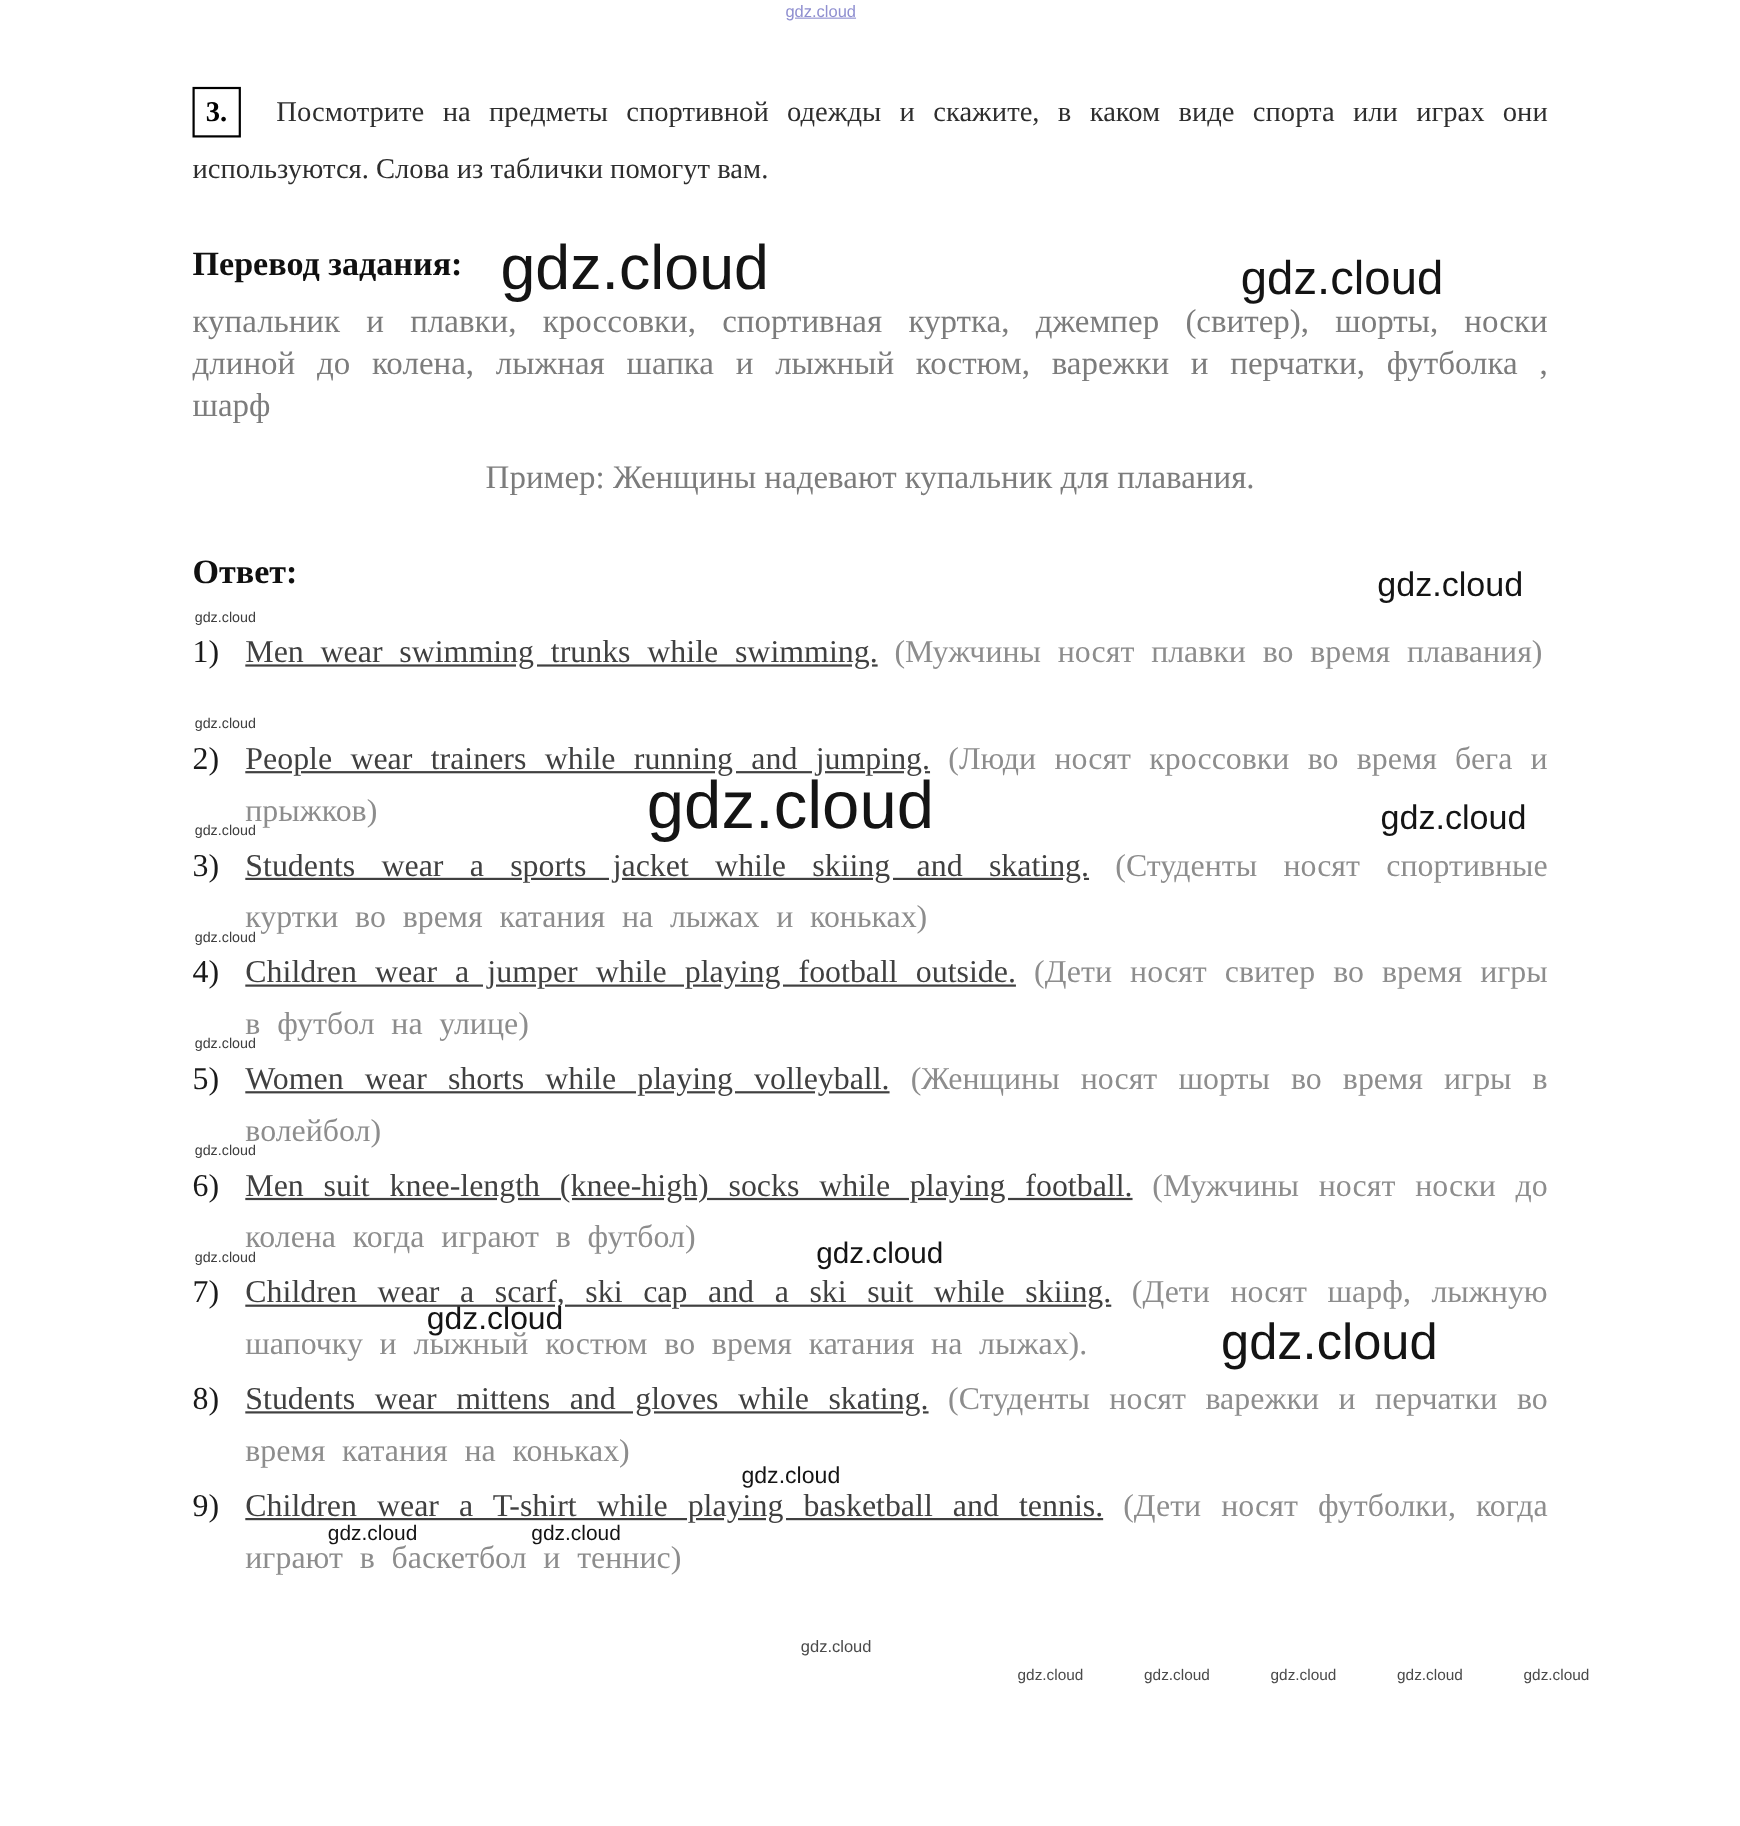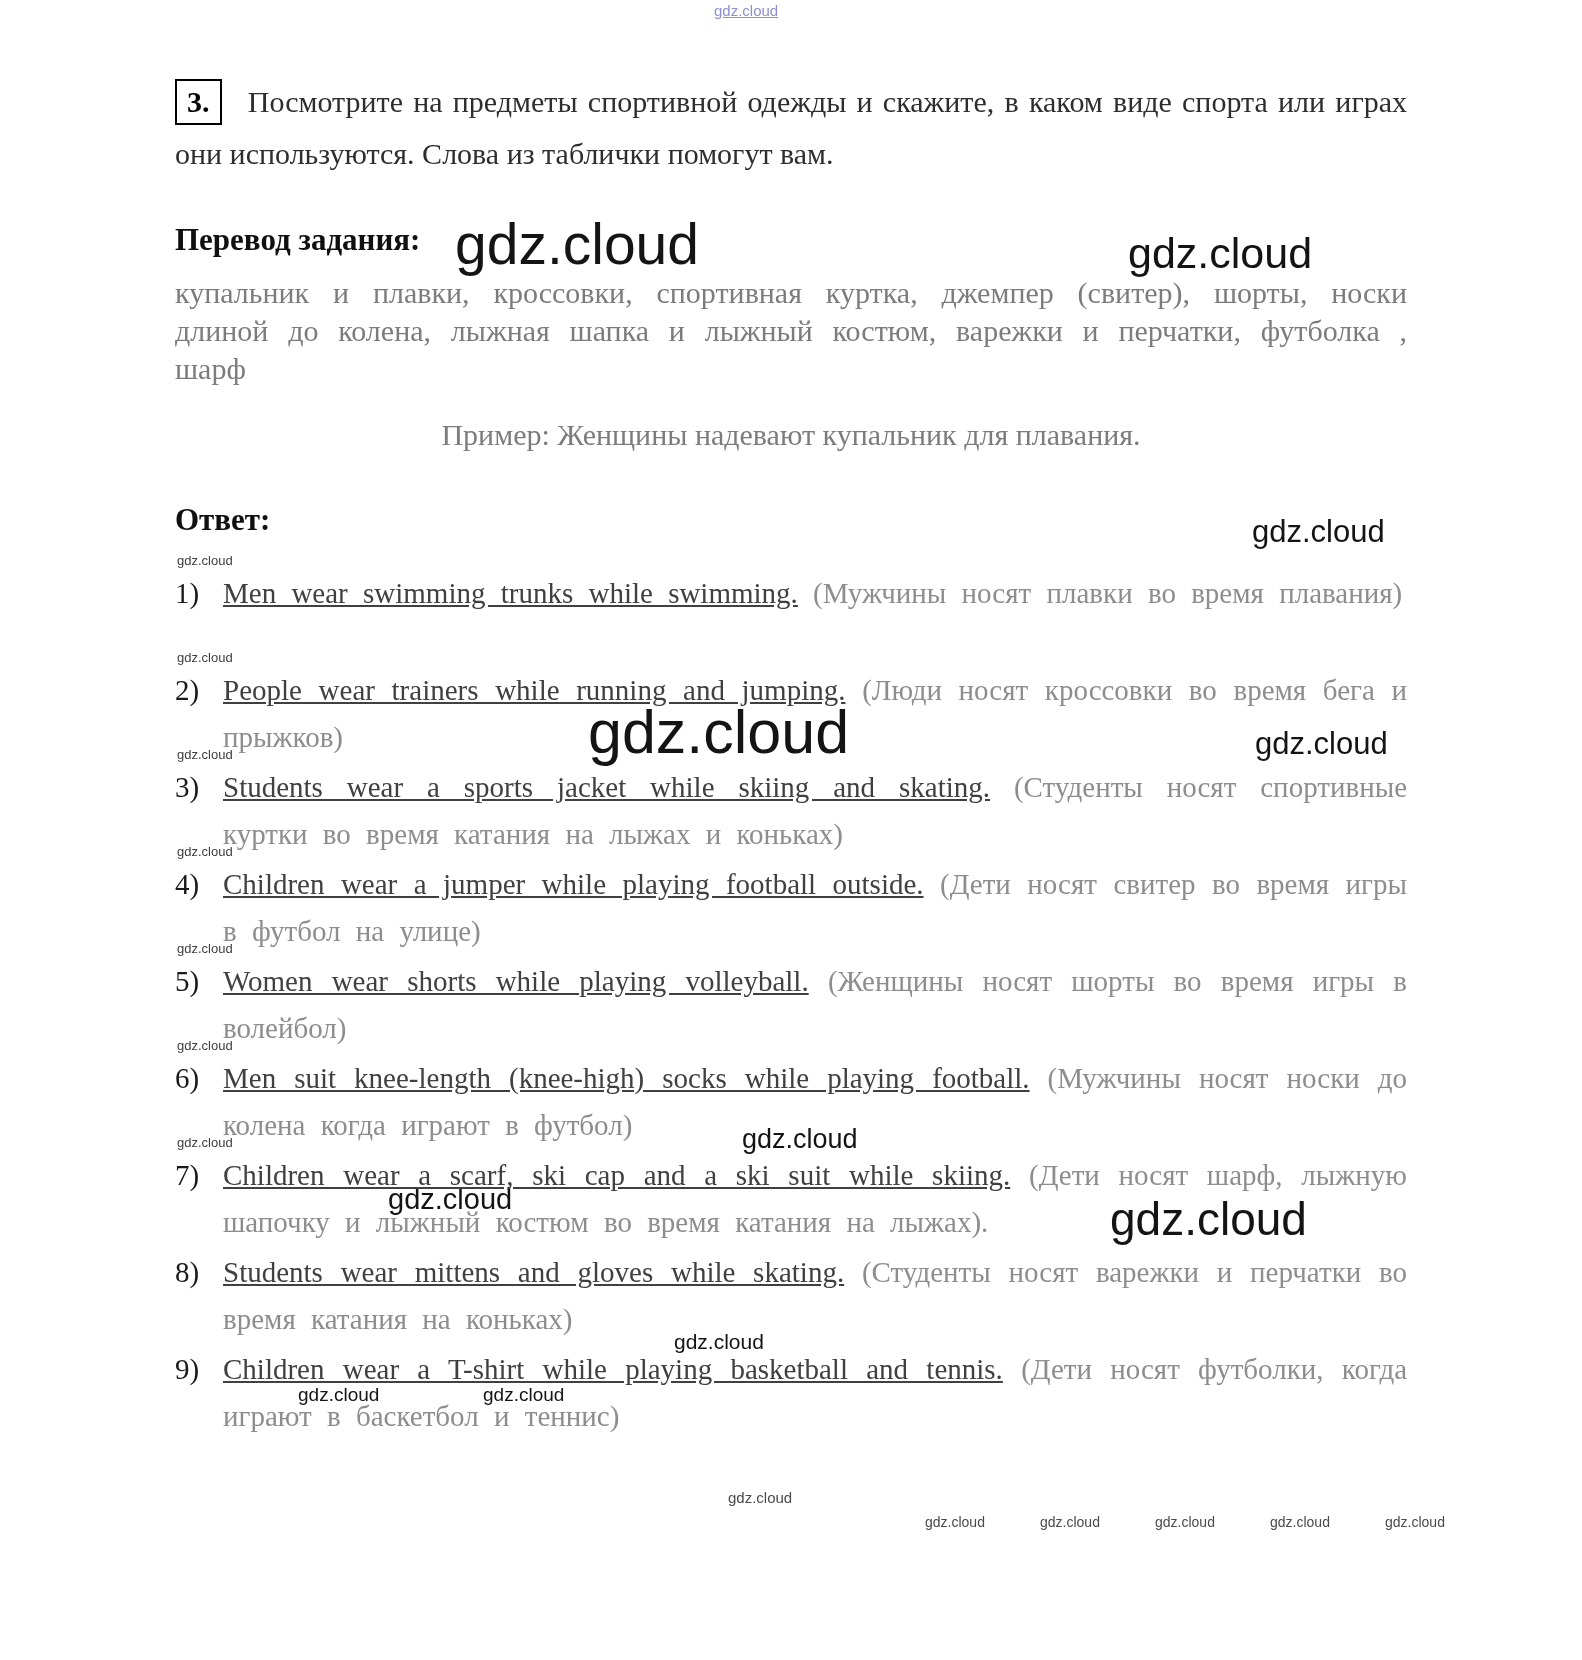"3. Посмотрите на предметы спортивной" .task { font-size: 30px -> 26px }
